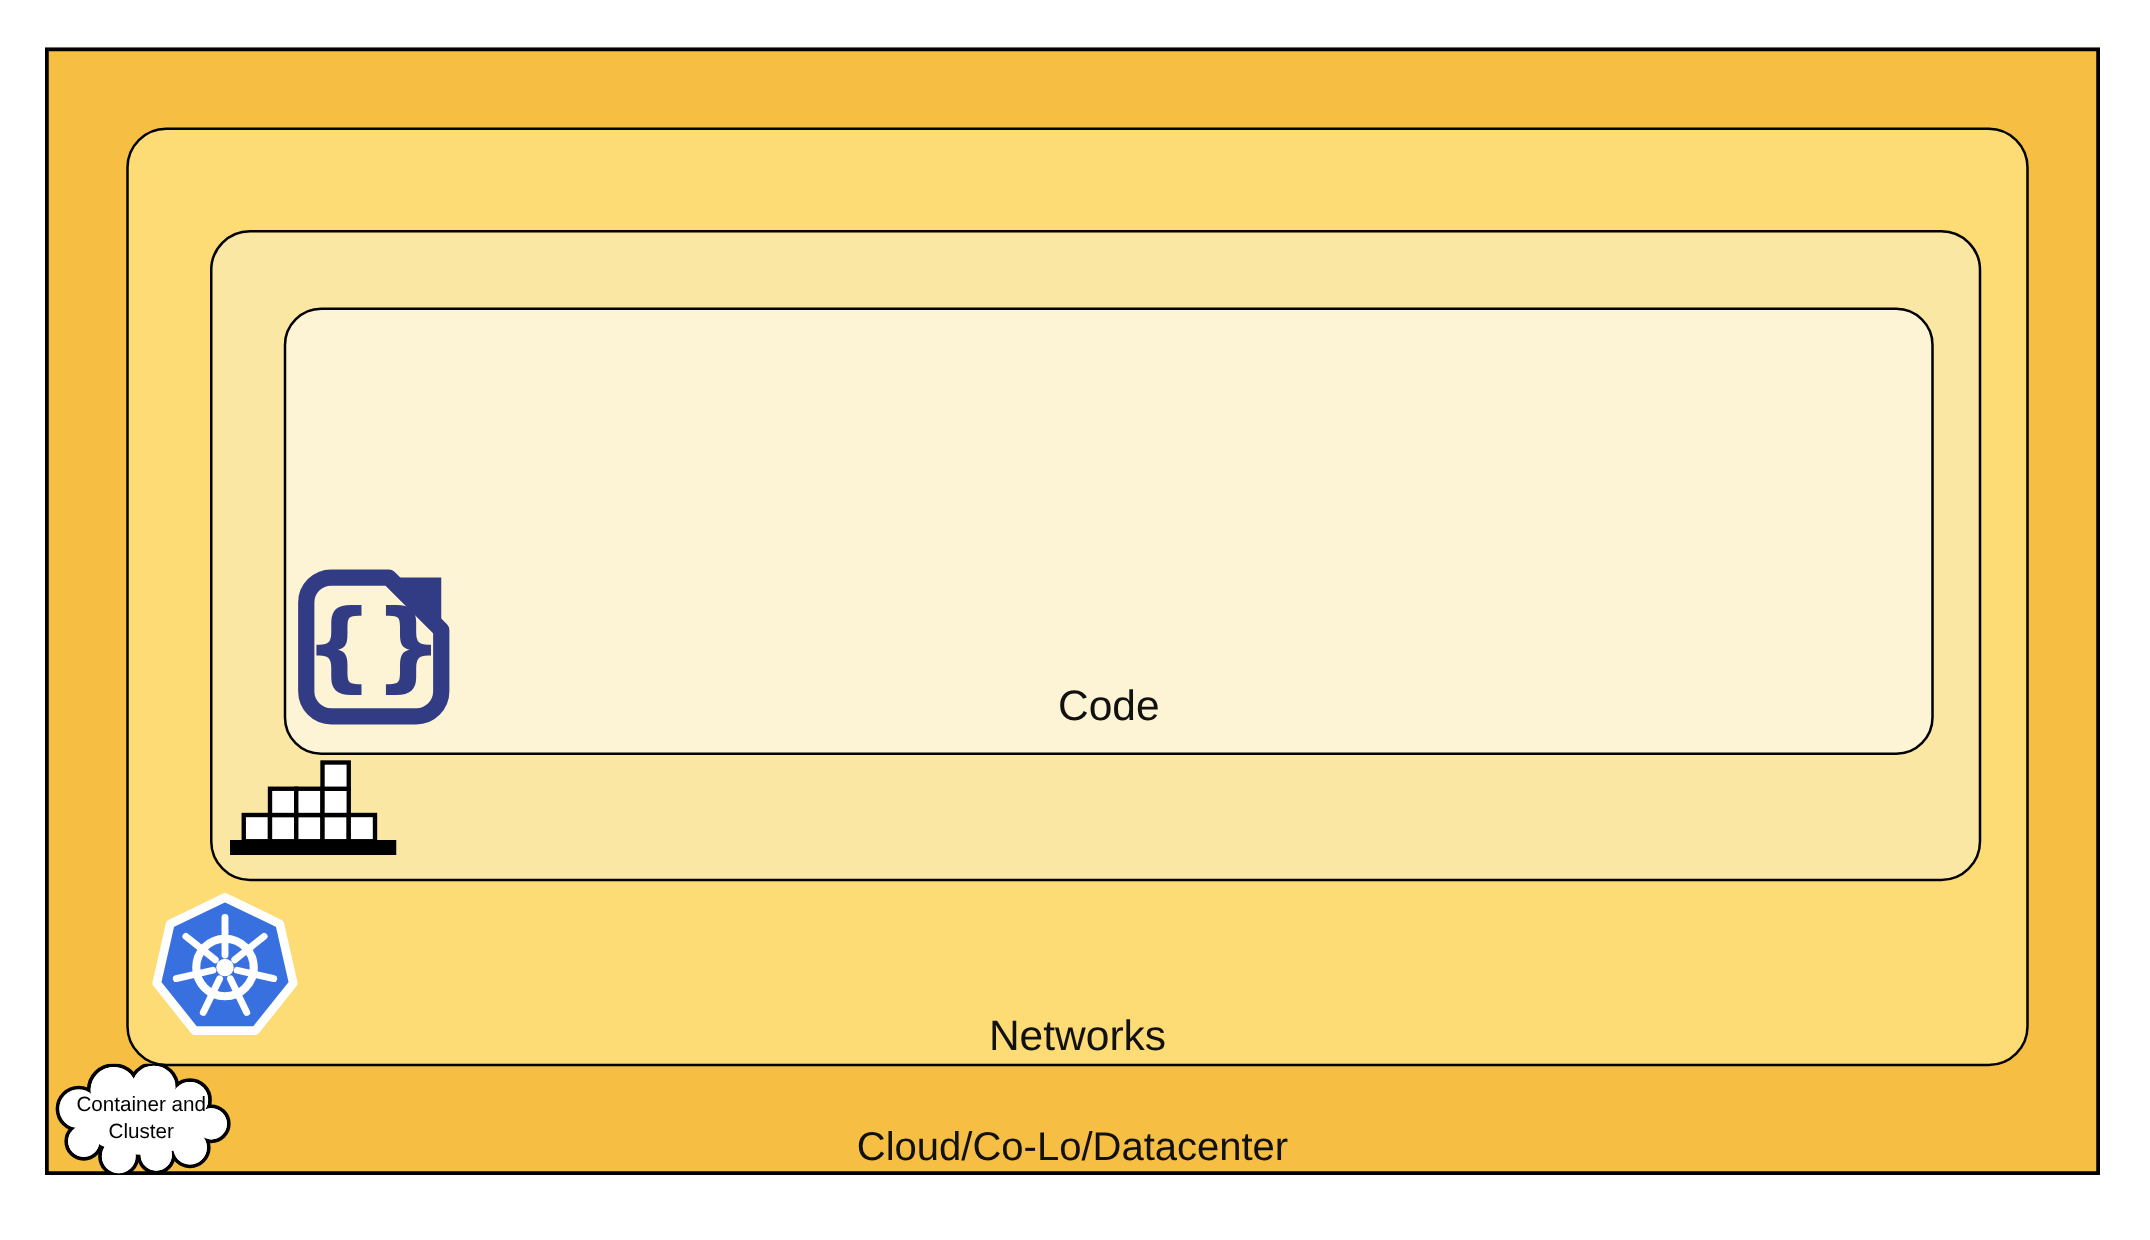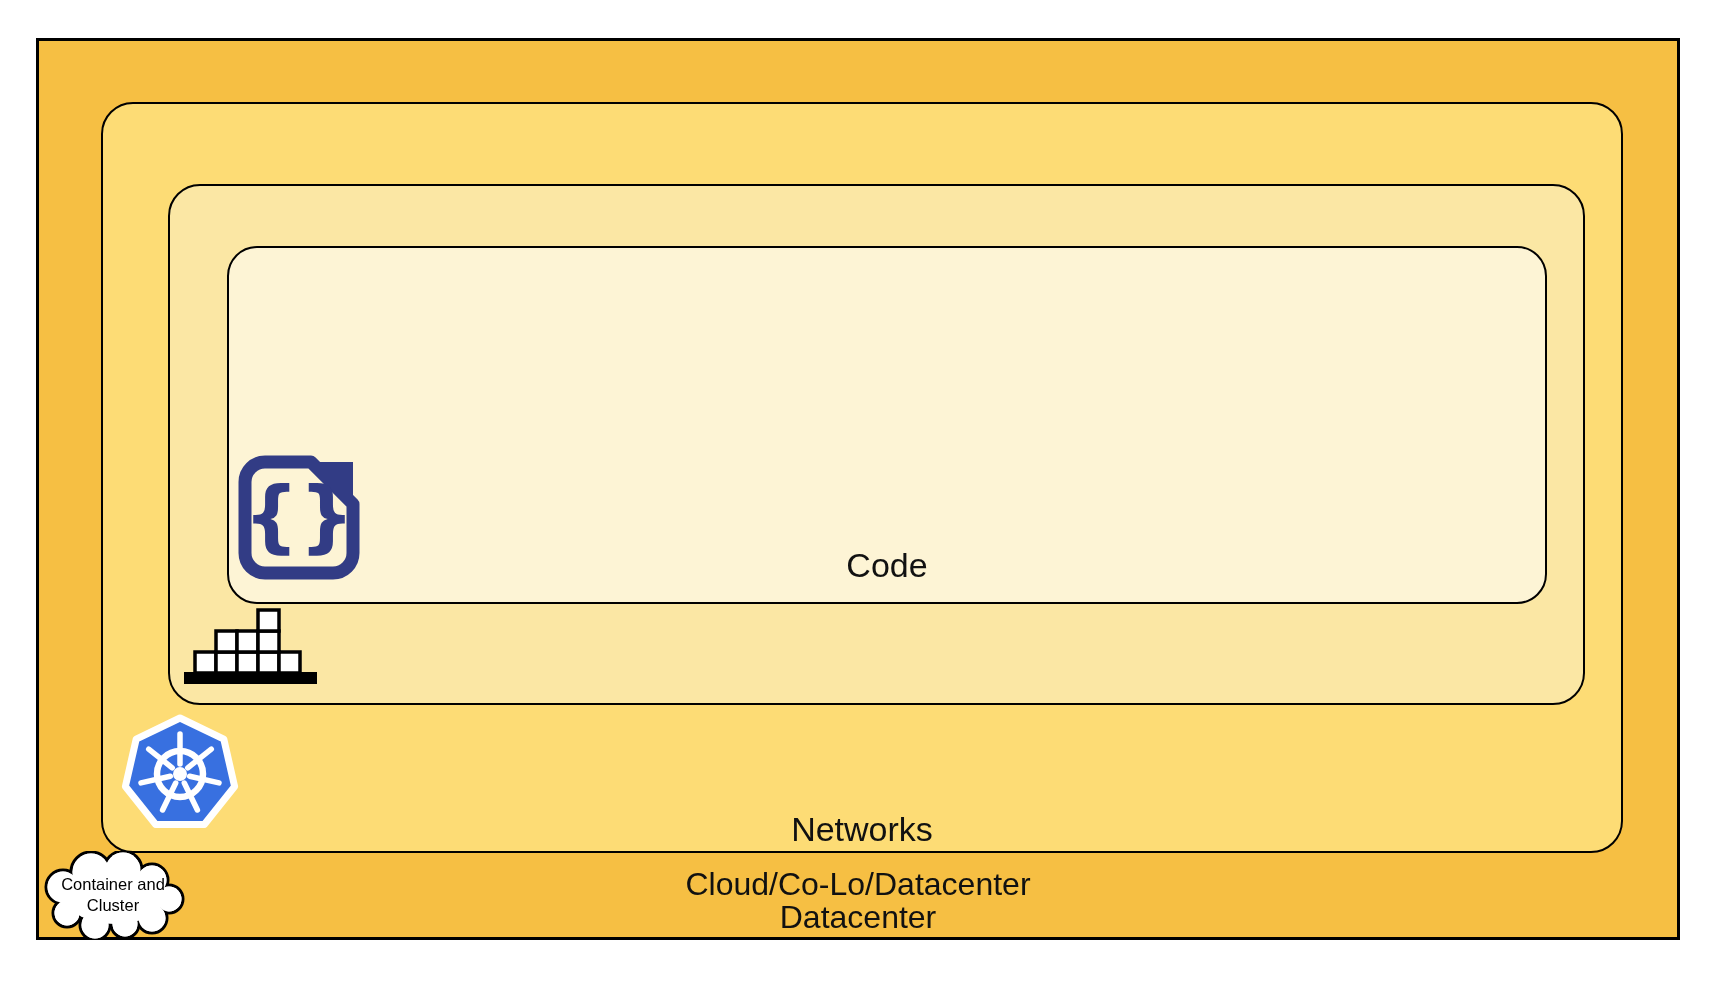"Datacenter" div { html: <div>Datacenter</div> -> none }
